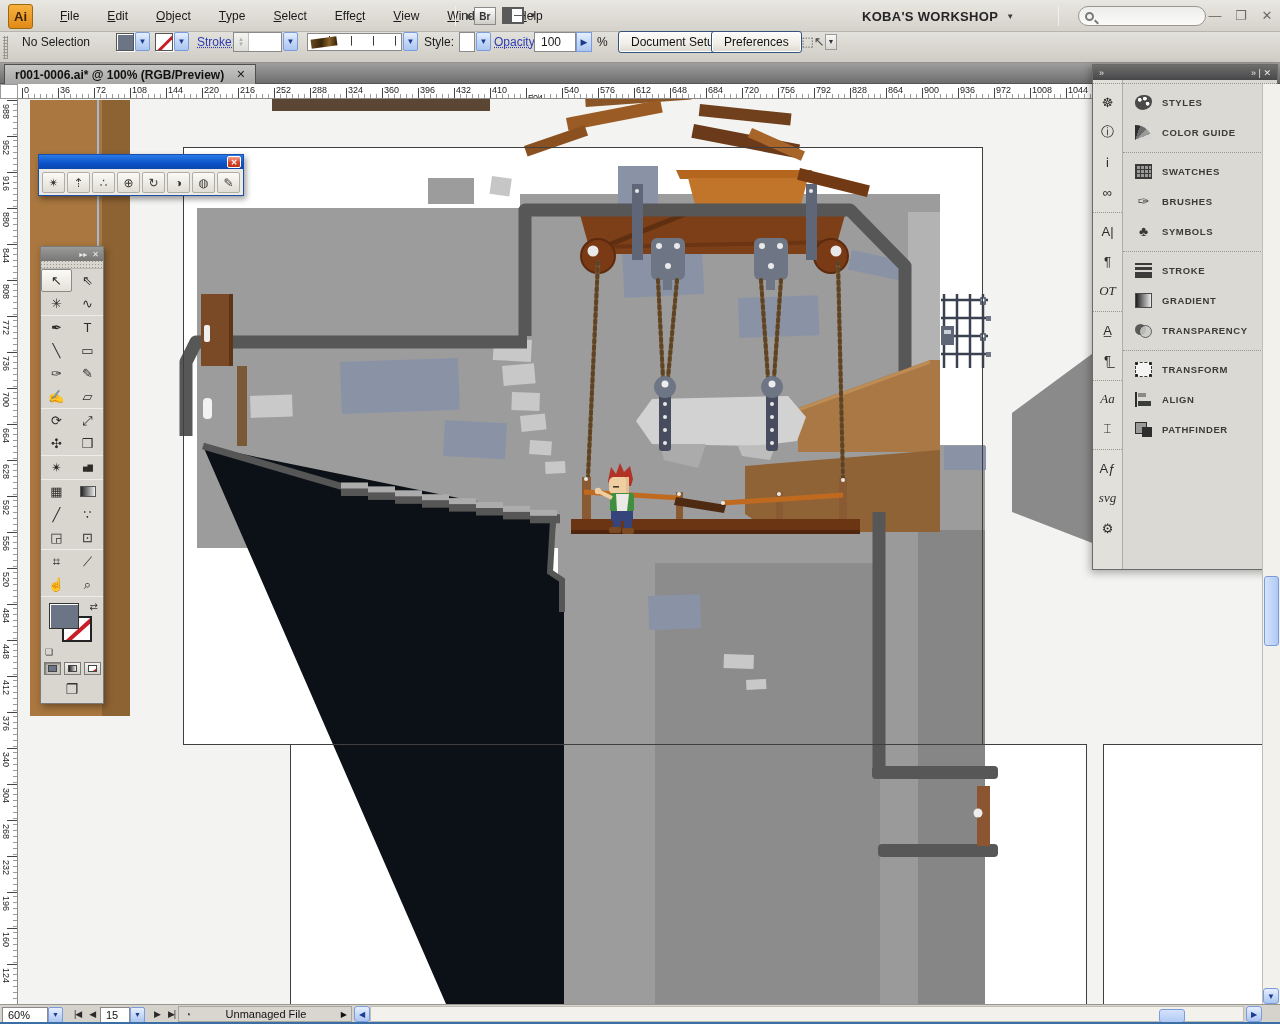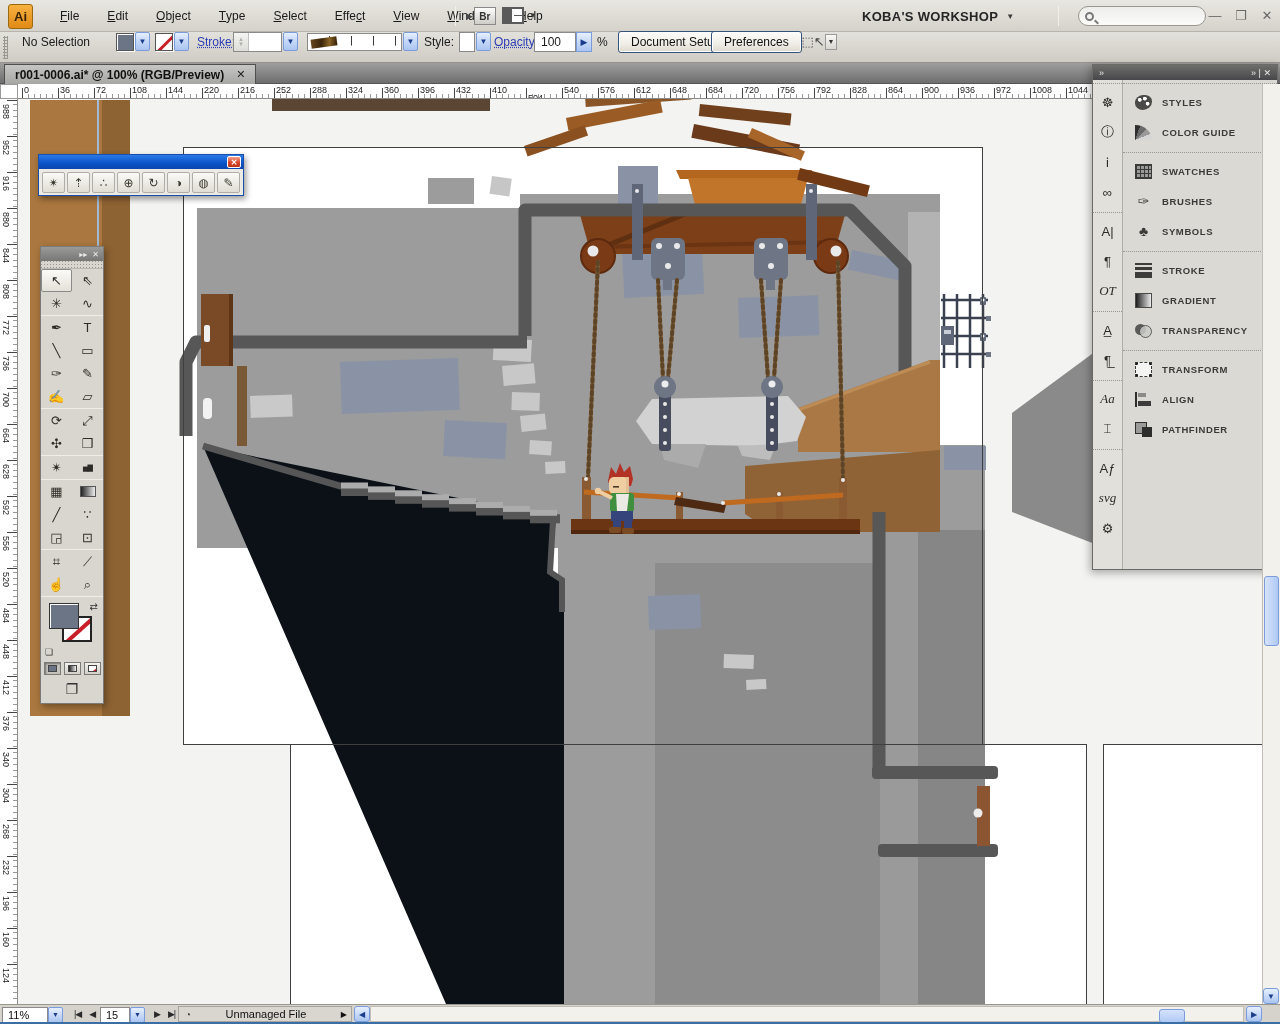"11%" span.sb-combo { text: 11% -> 60% }
